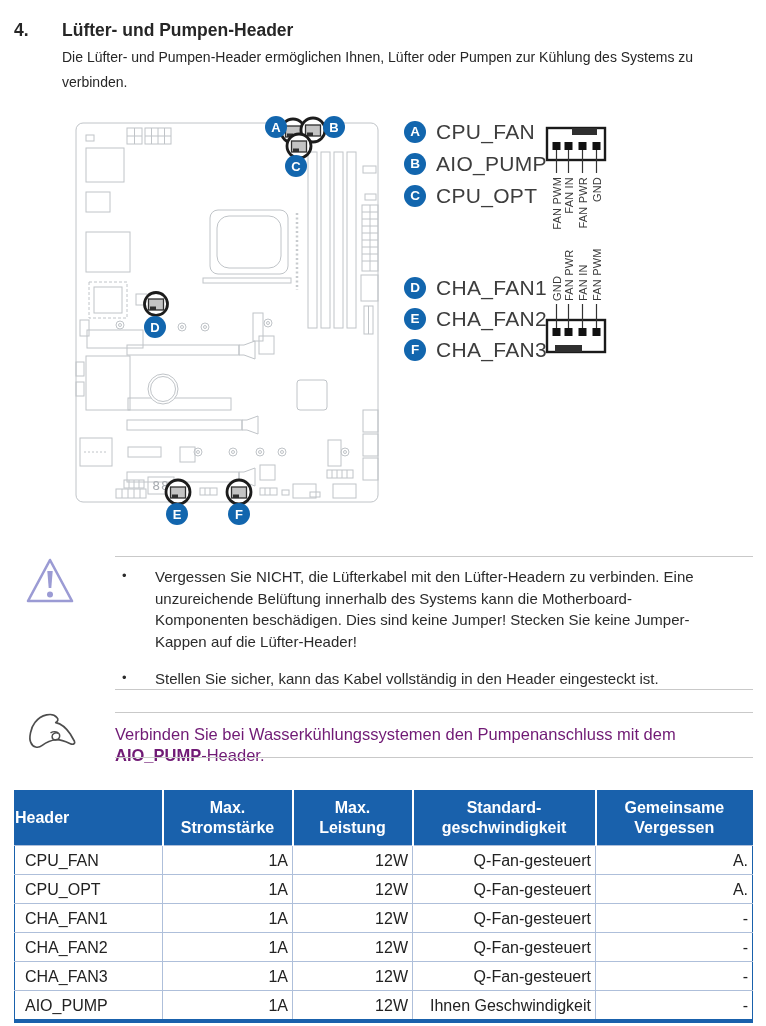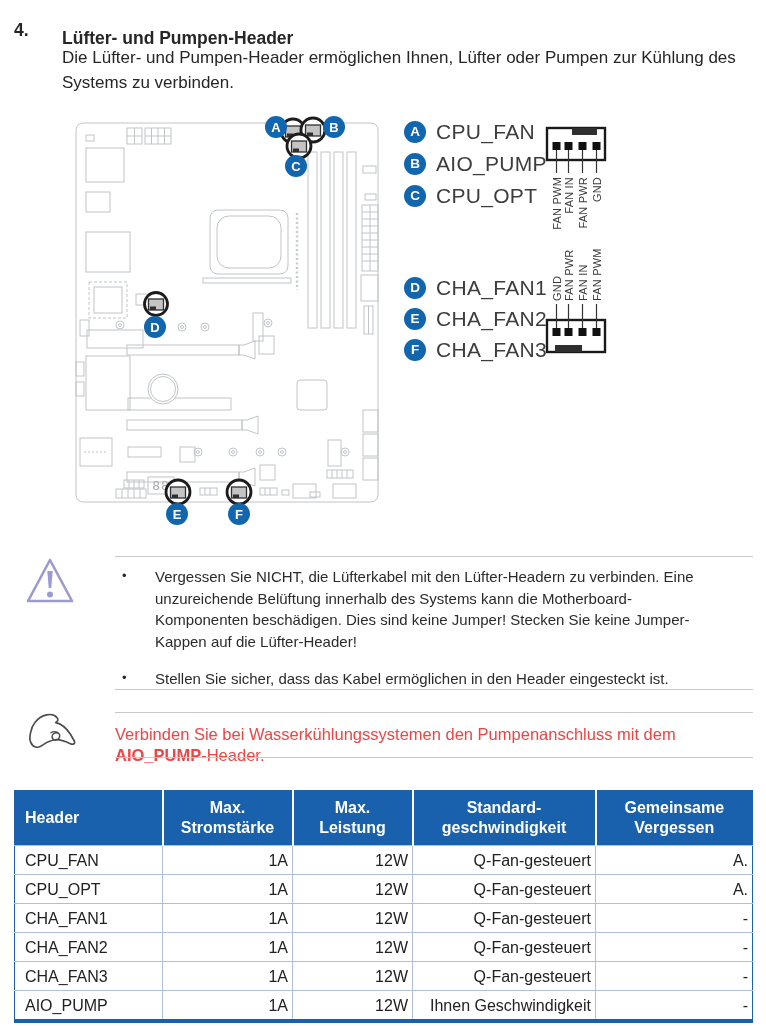"Lüfter- und Pumpen-Header" #page-title { margin-top: 8px -> none }
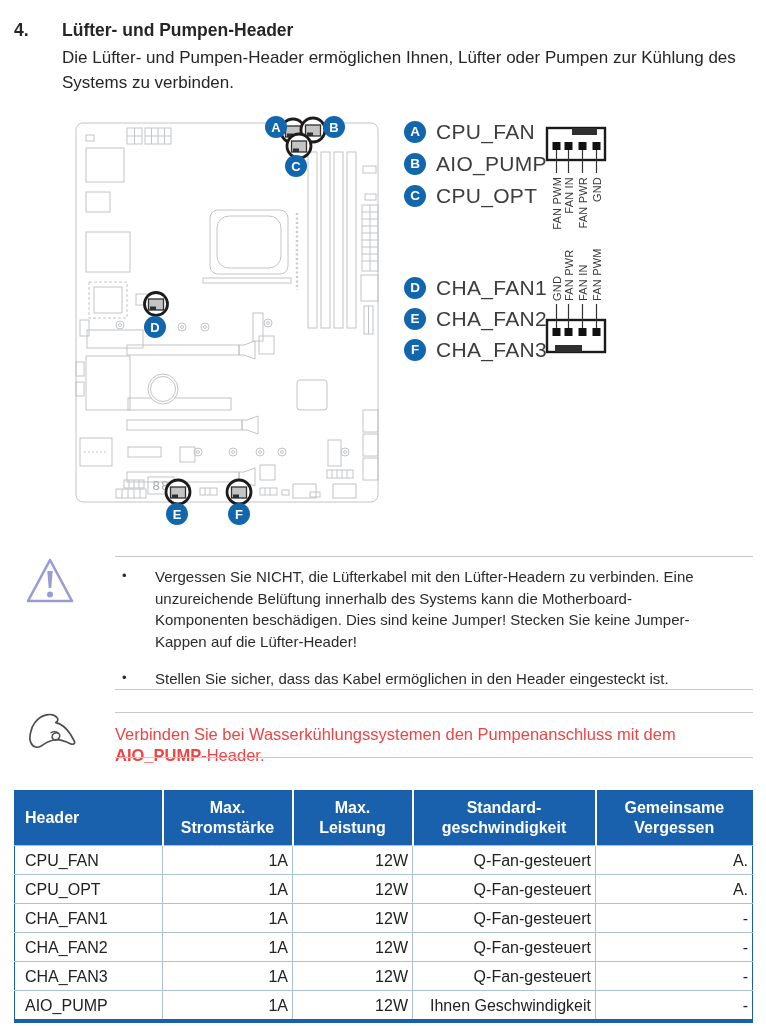"Die Lüfter- und Pumpen-Header" #intro { font-size: 17px -> 14px }
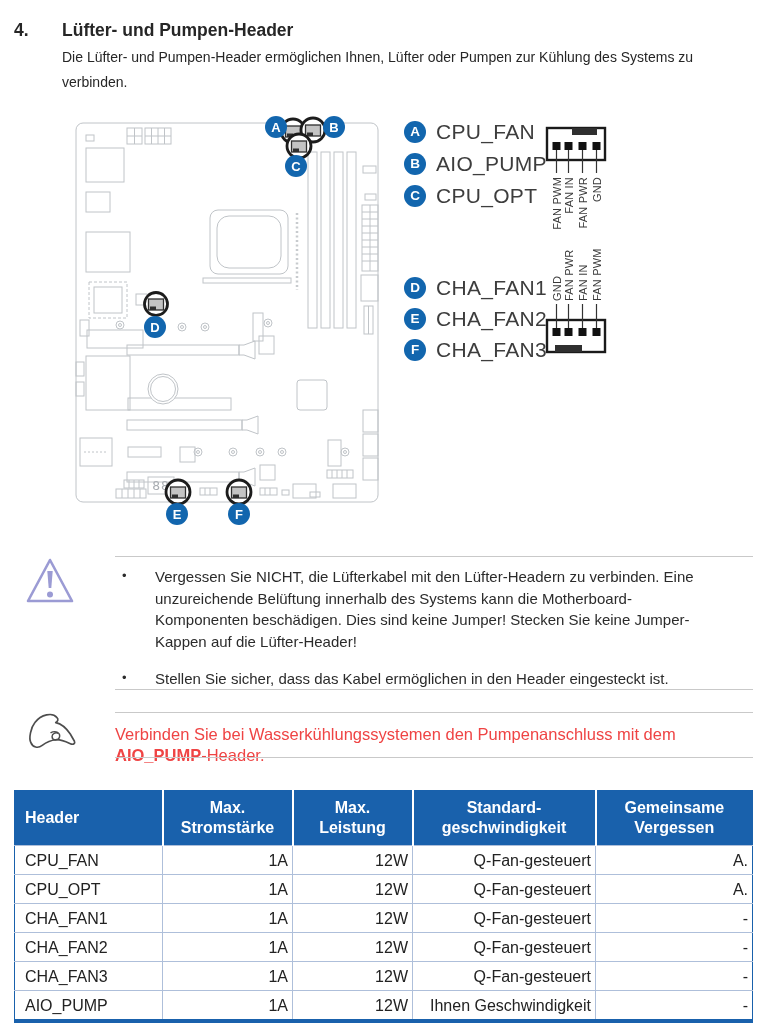"Stellen Sie sicher, dass das" span.btext { text: dass das Kabel ermöglichen -> kann das Kabel vollständig }
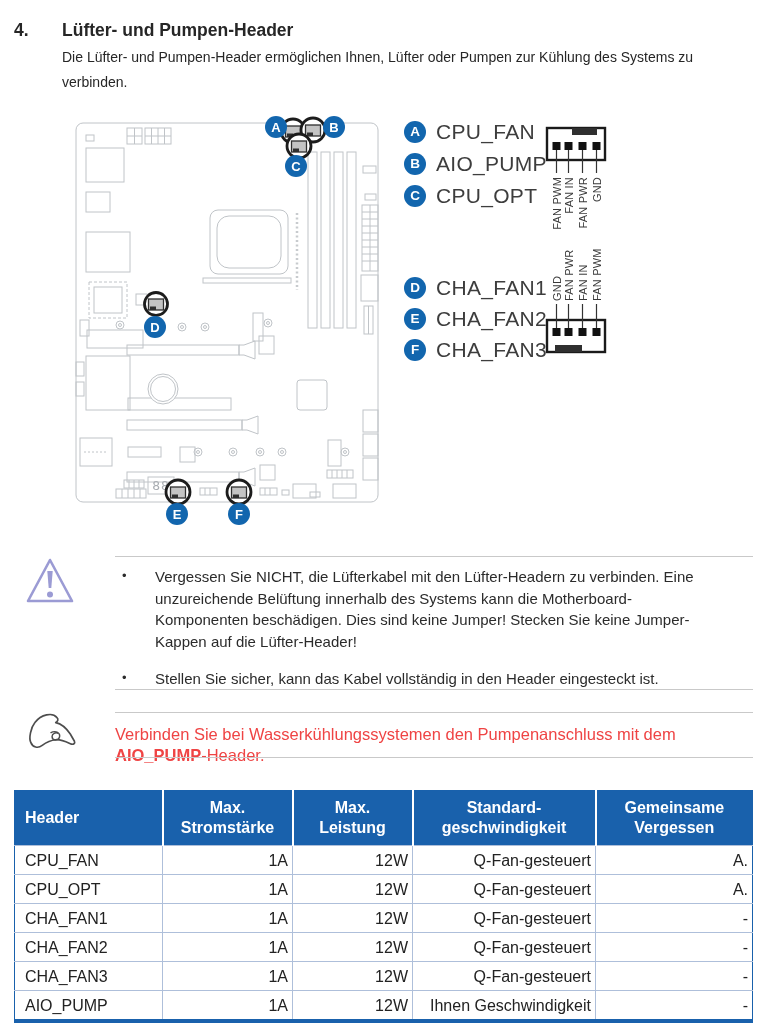"Verbinden Sie bei Wasserkühlungssystemen" #note-text { color: #ef4444 -> #701a75 }
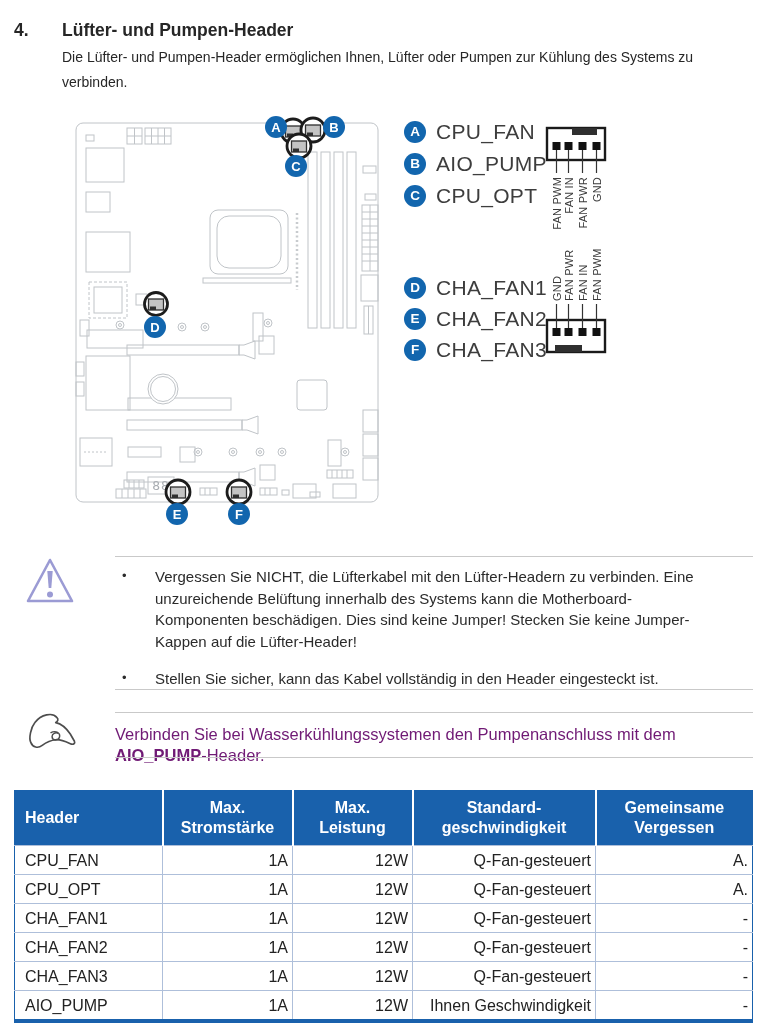"Header" #spec-table th:first-child { padding-left: 10px -> 0 }
